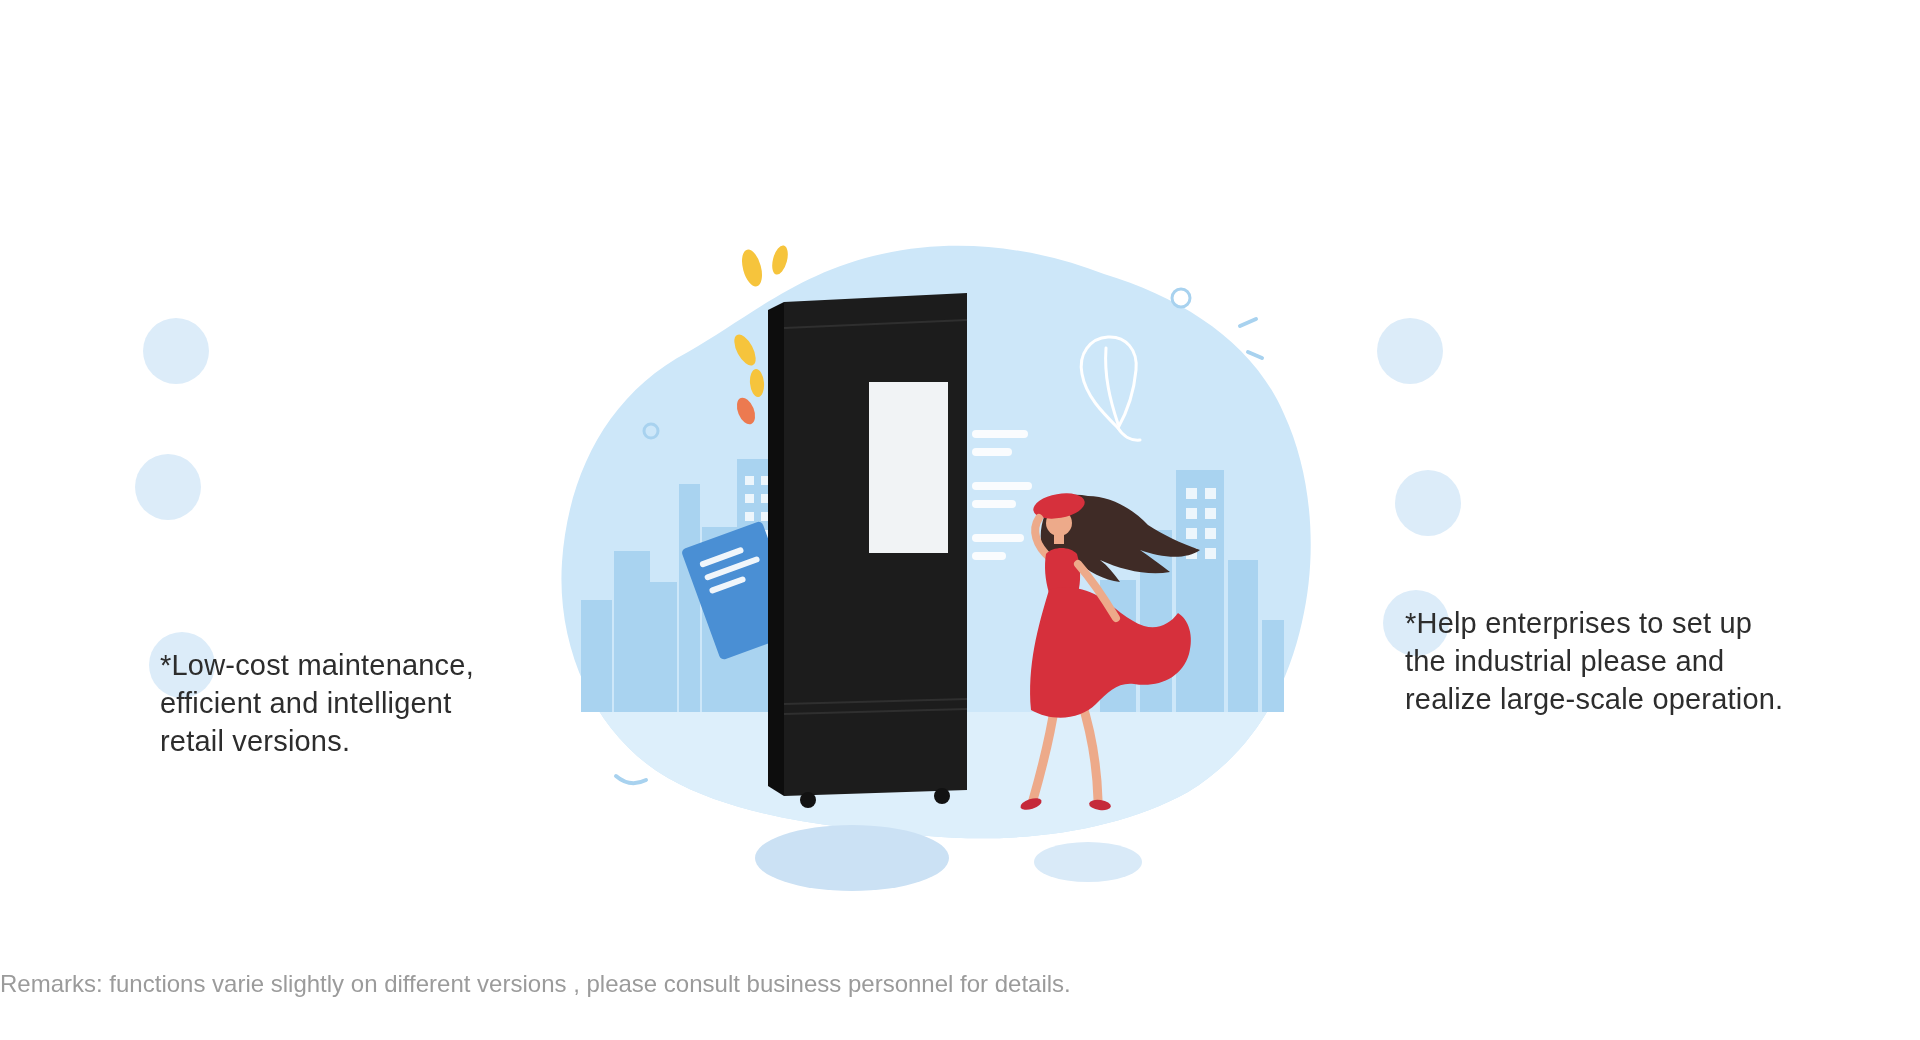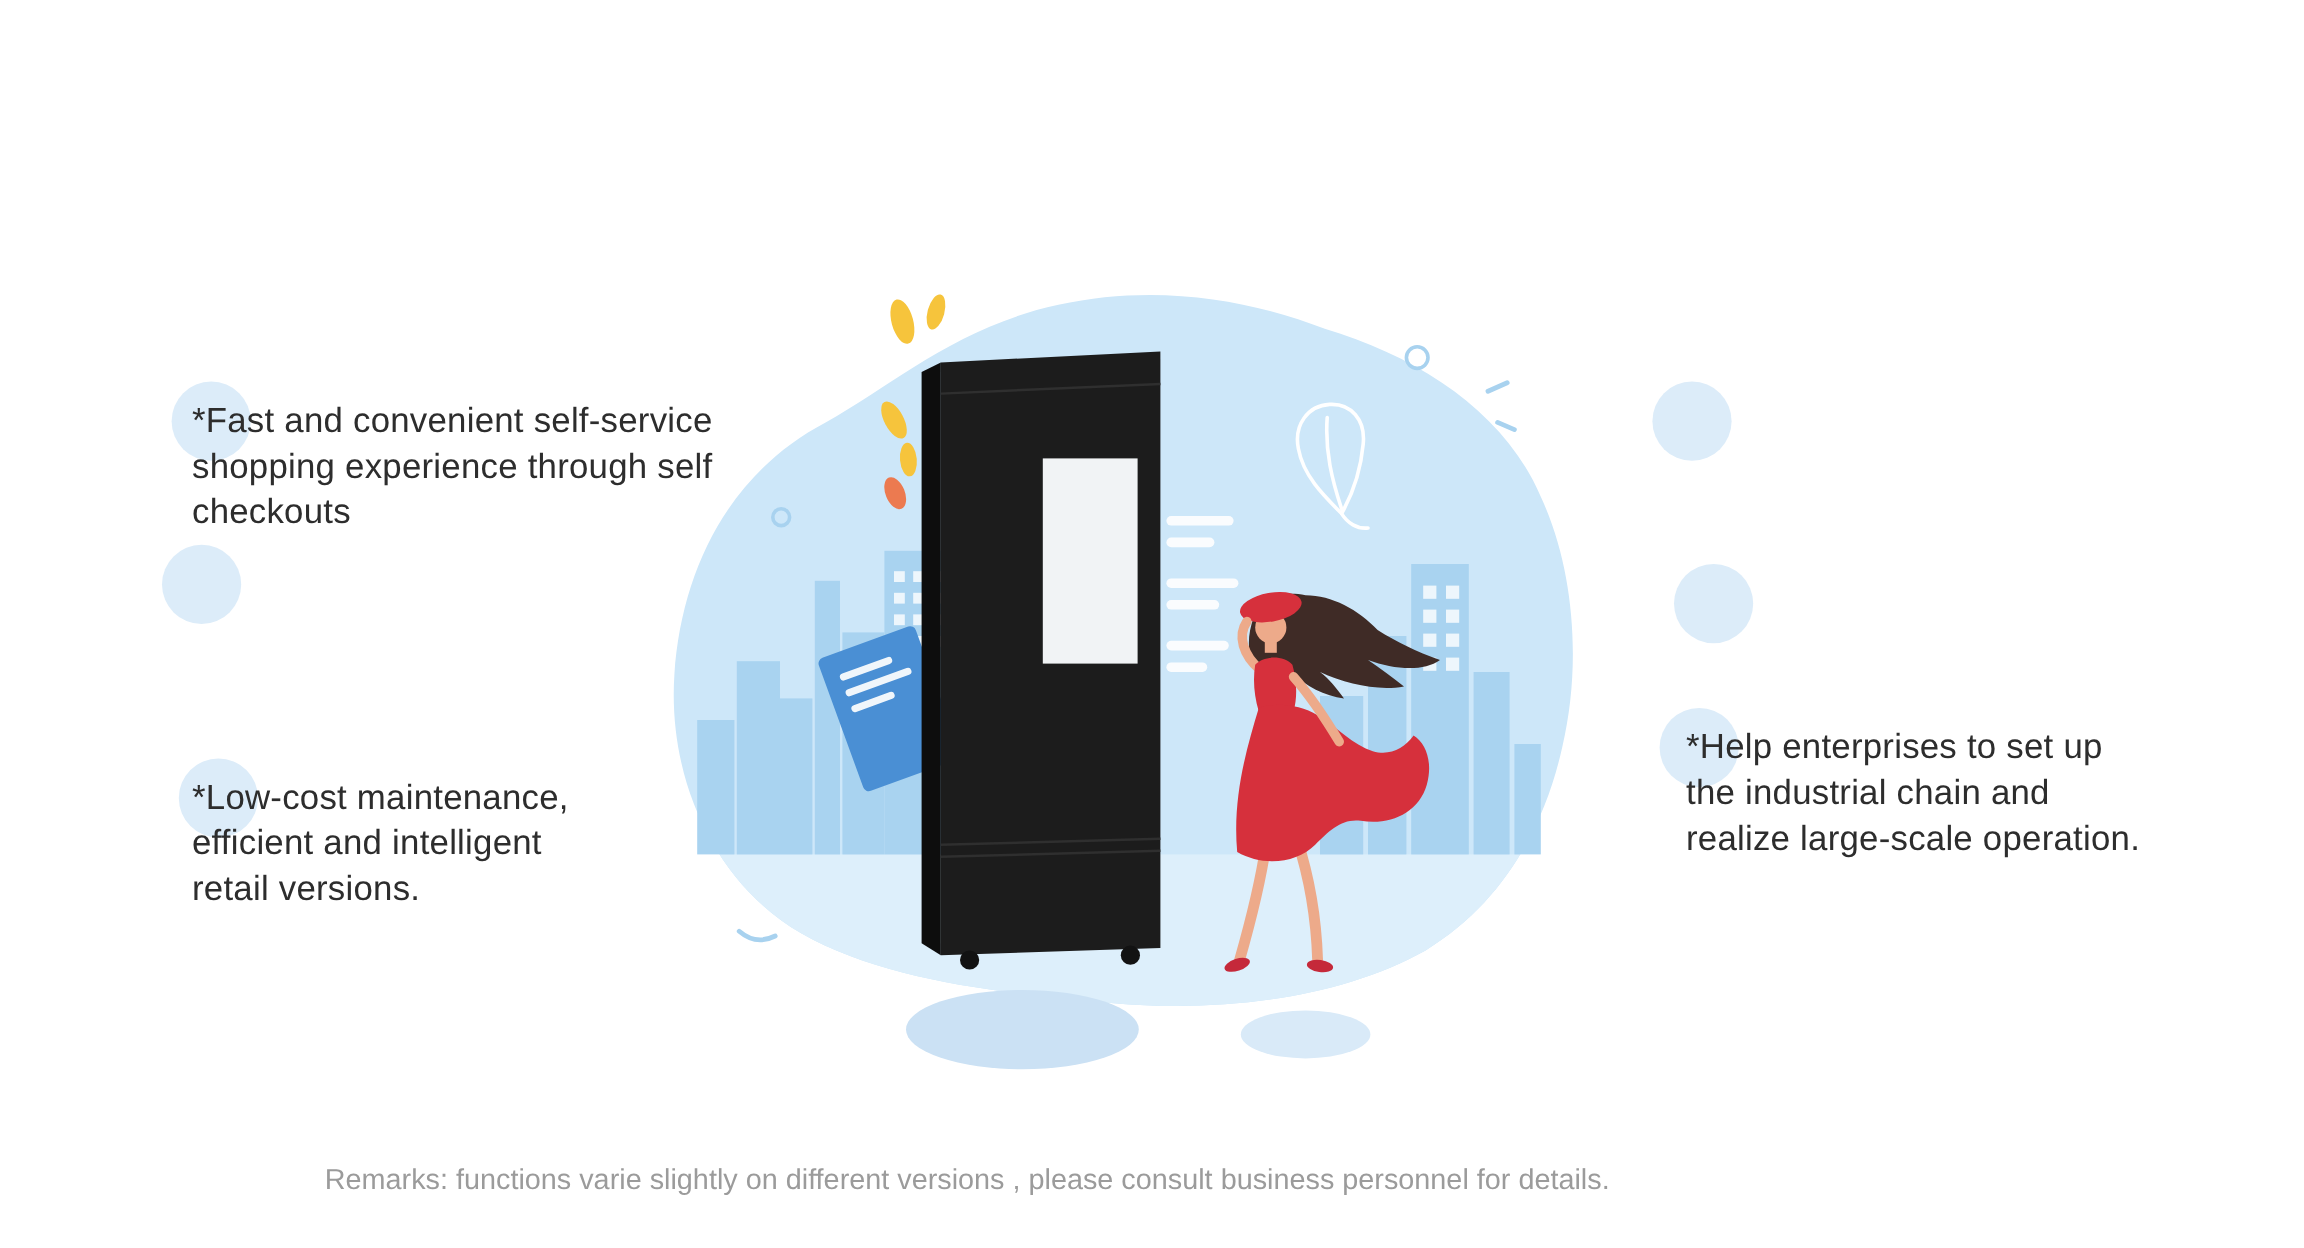"*Fast and convenient self-service" p.bullet { html: <p>*Fast and convenient self-service shopping experience through self checkouts</p> -> none }
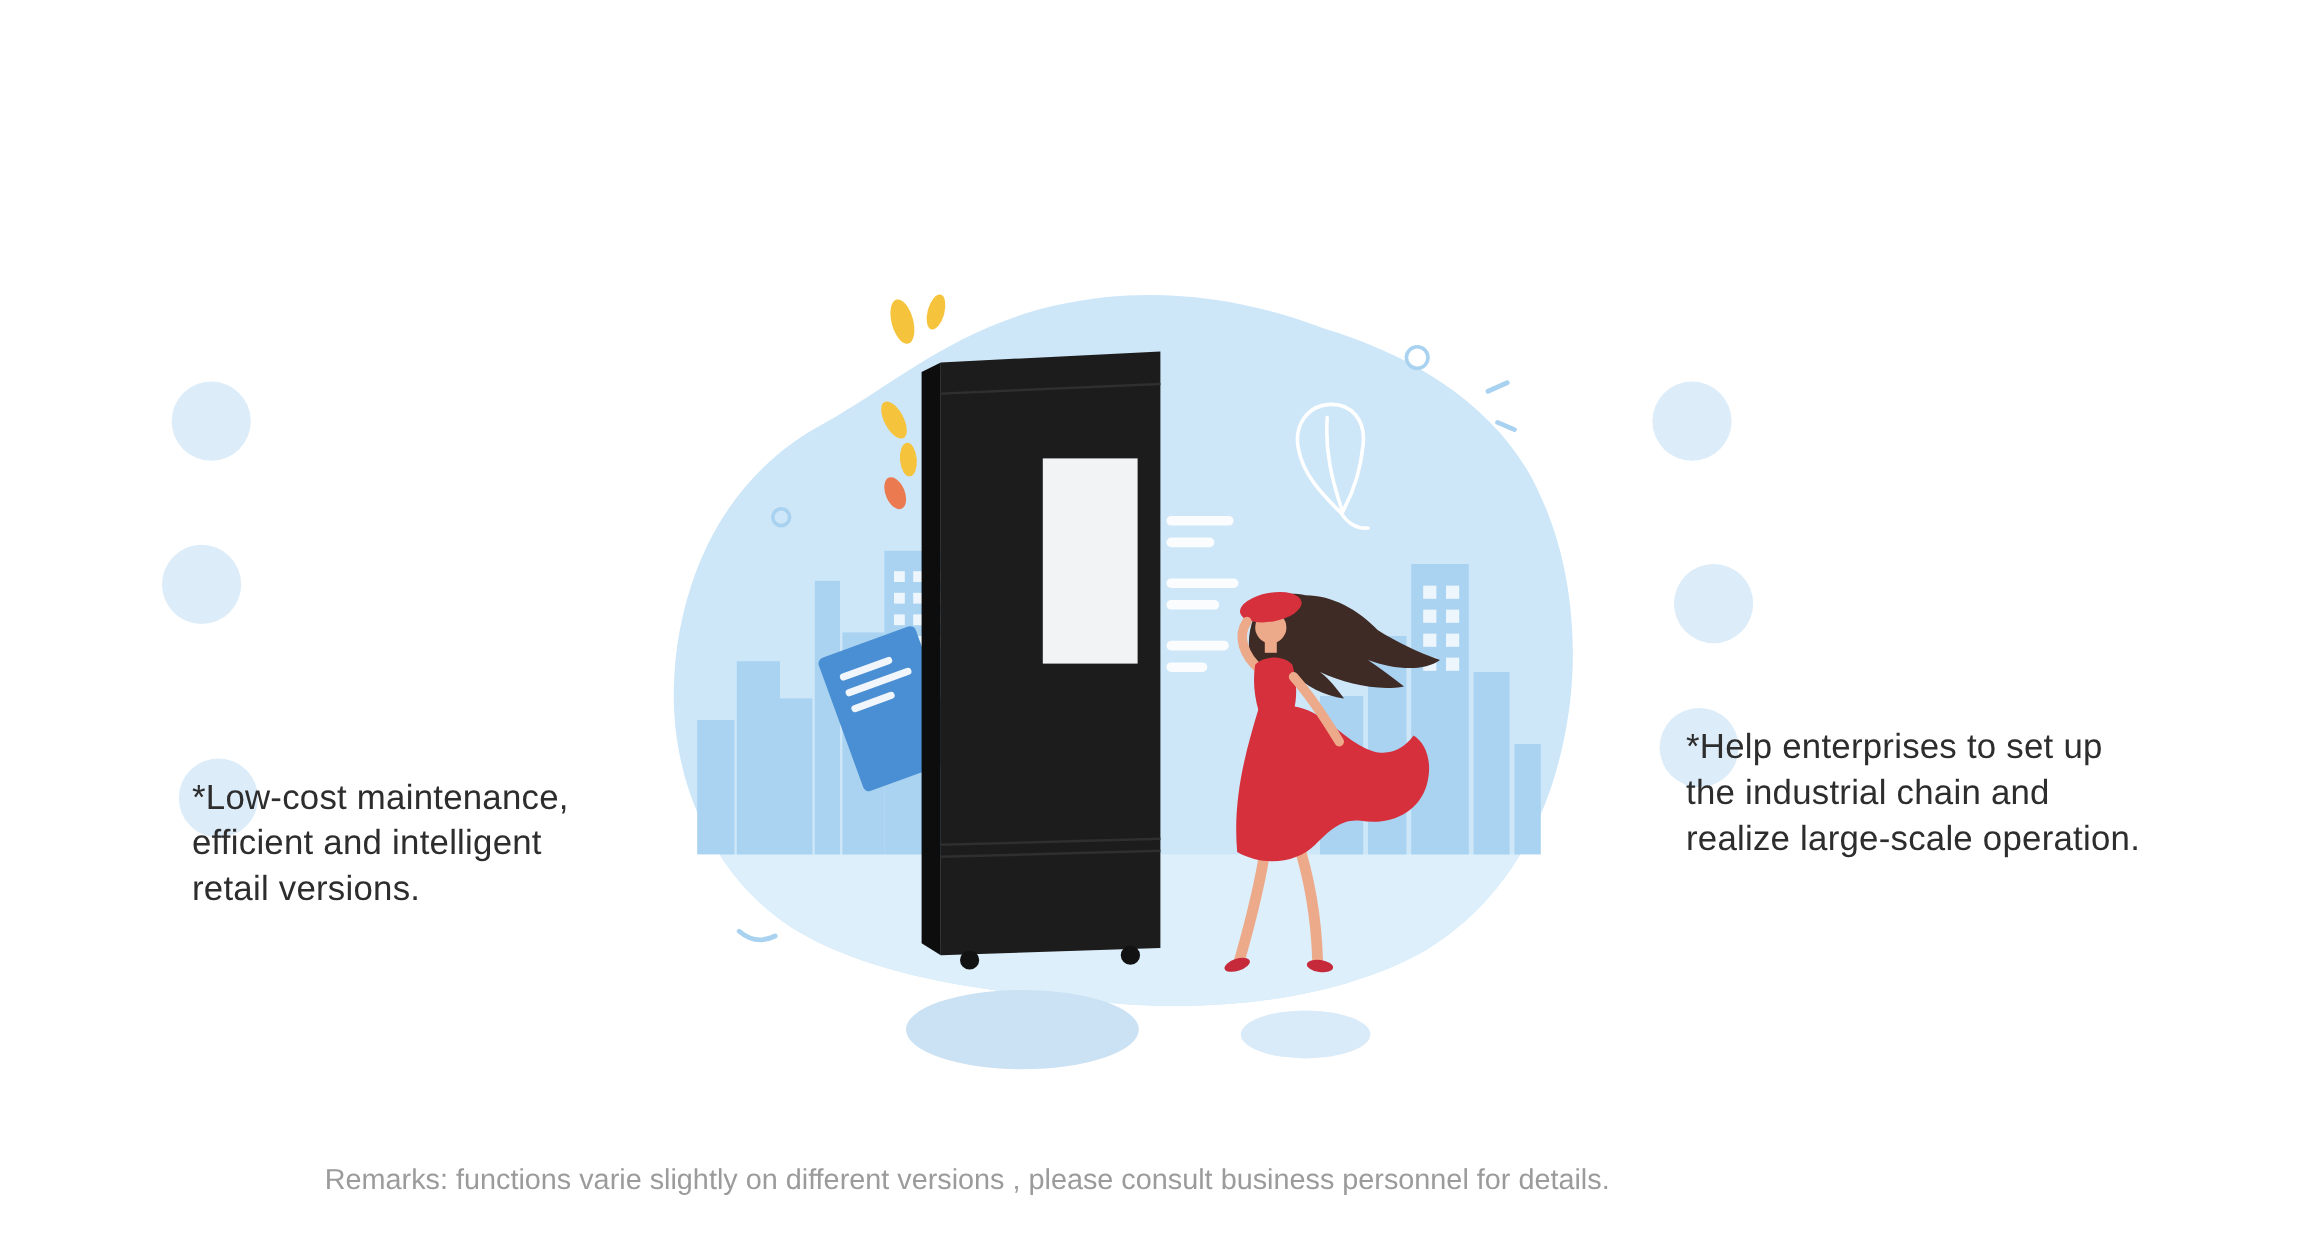"*Help enterprises to set up" p.bullet { text: chain -> please }
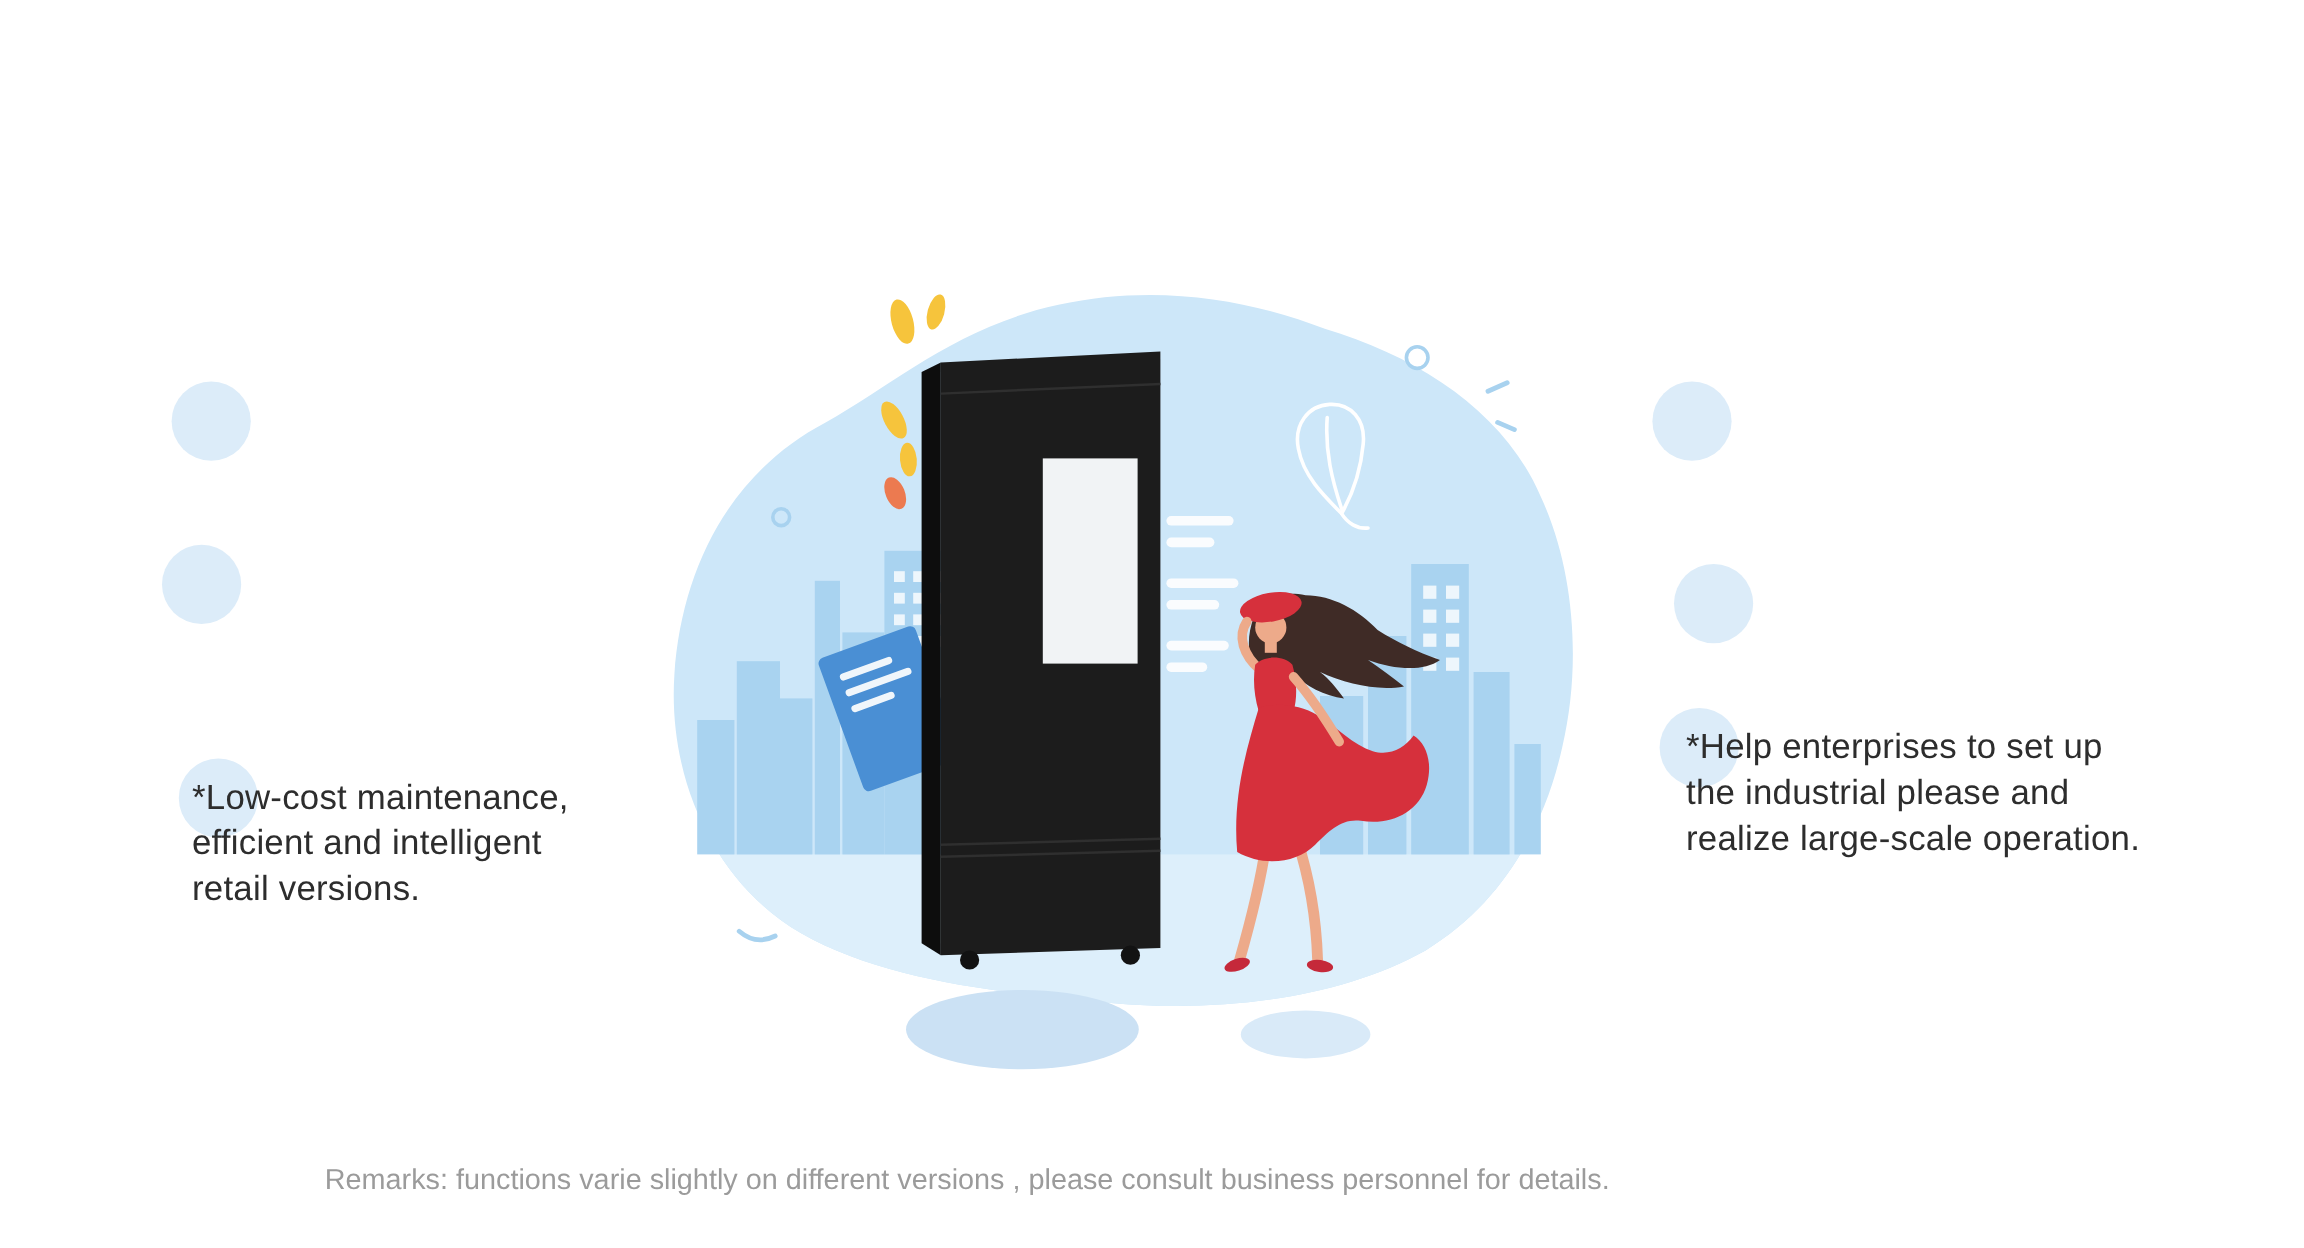"Remarks: functions varie slightly on" .footer-text { text-align: center -> none }
